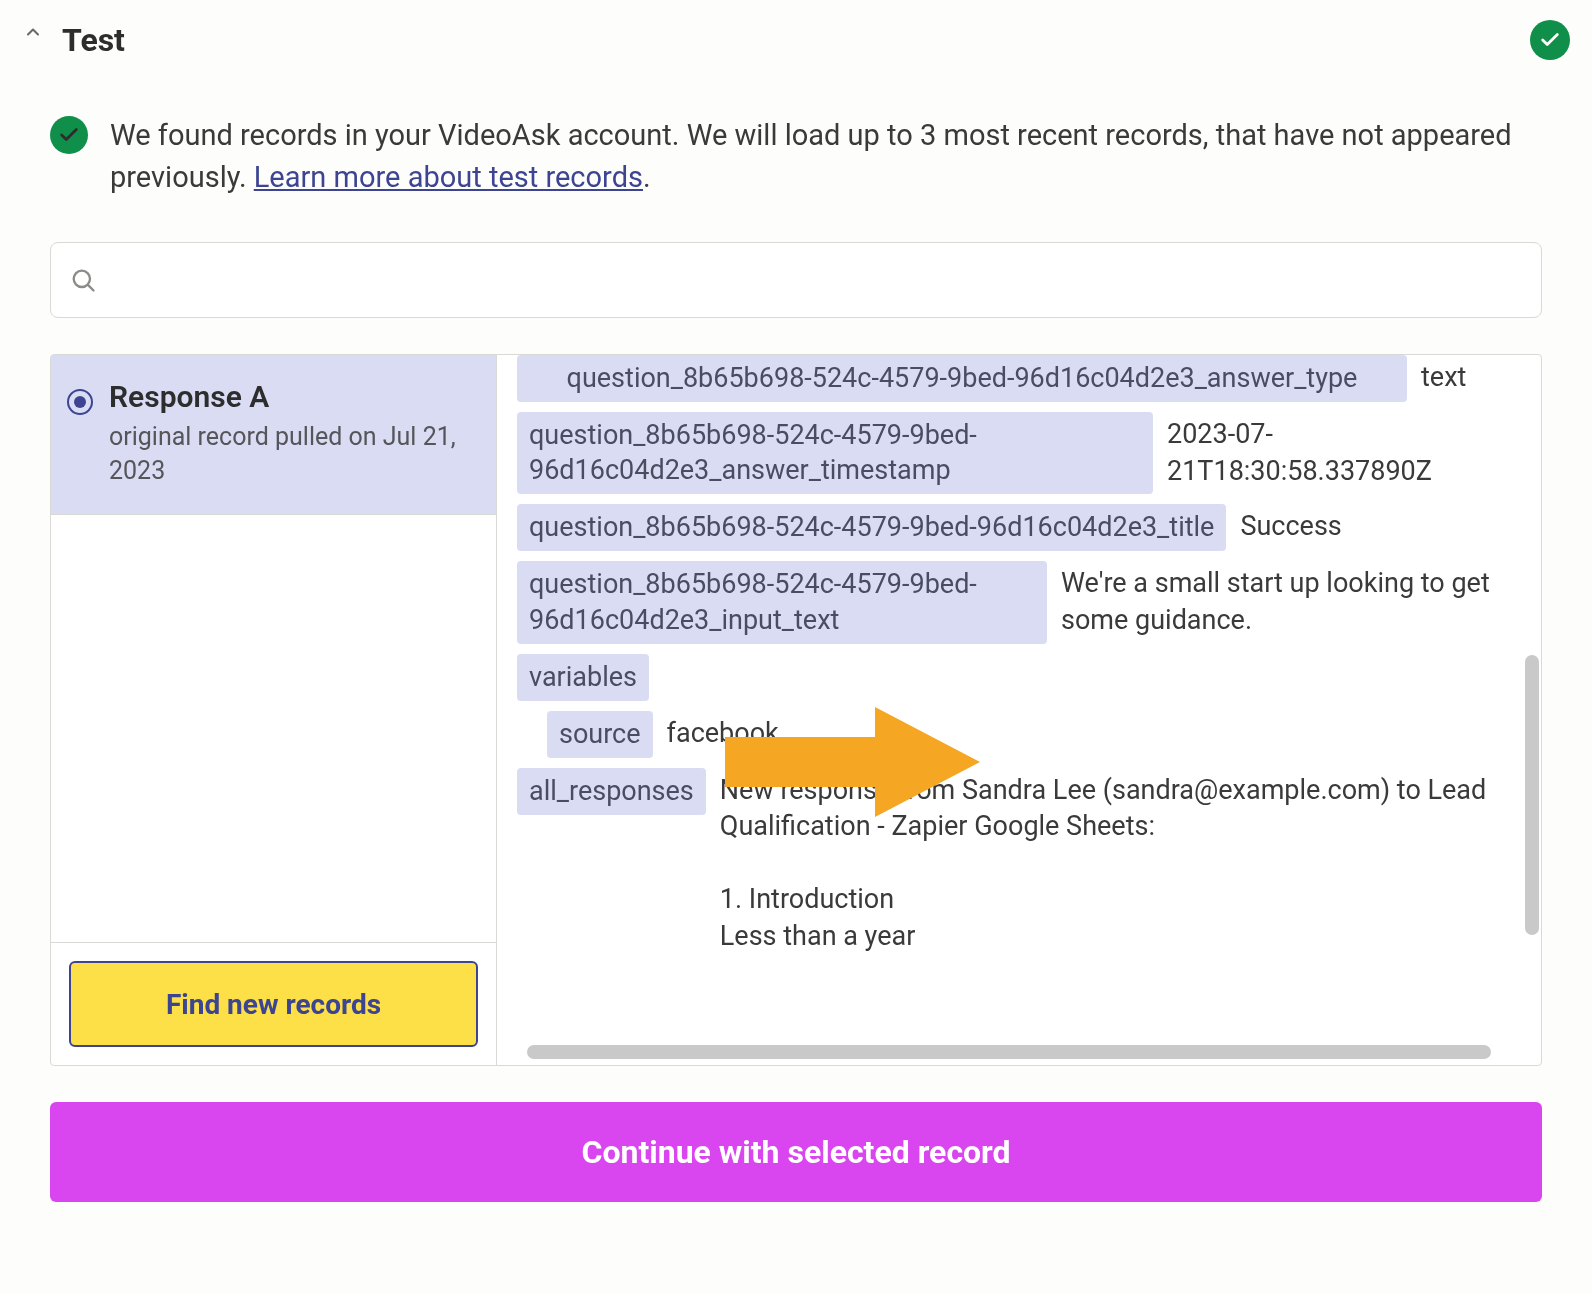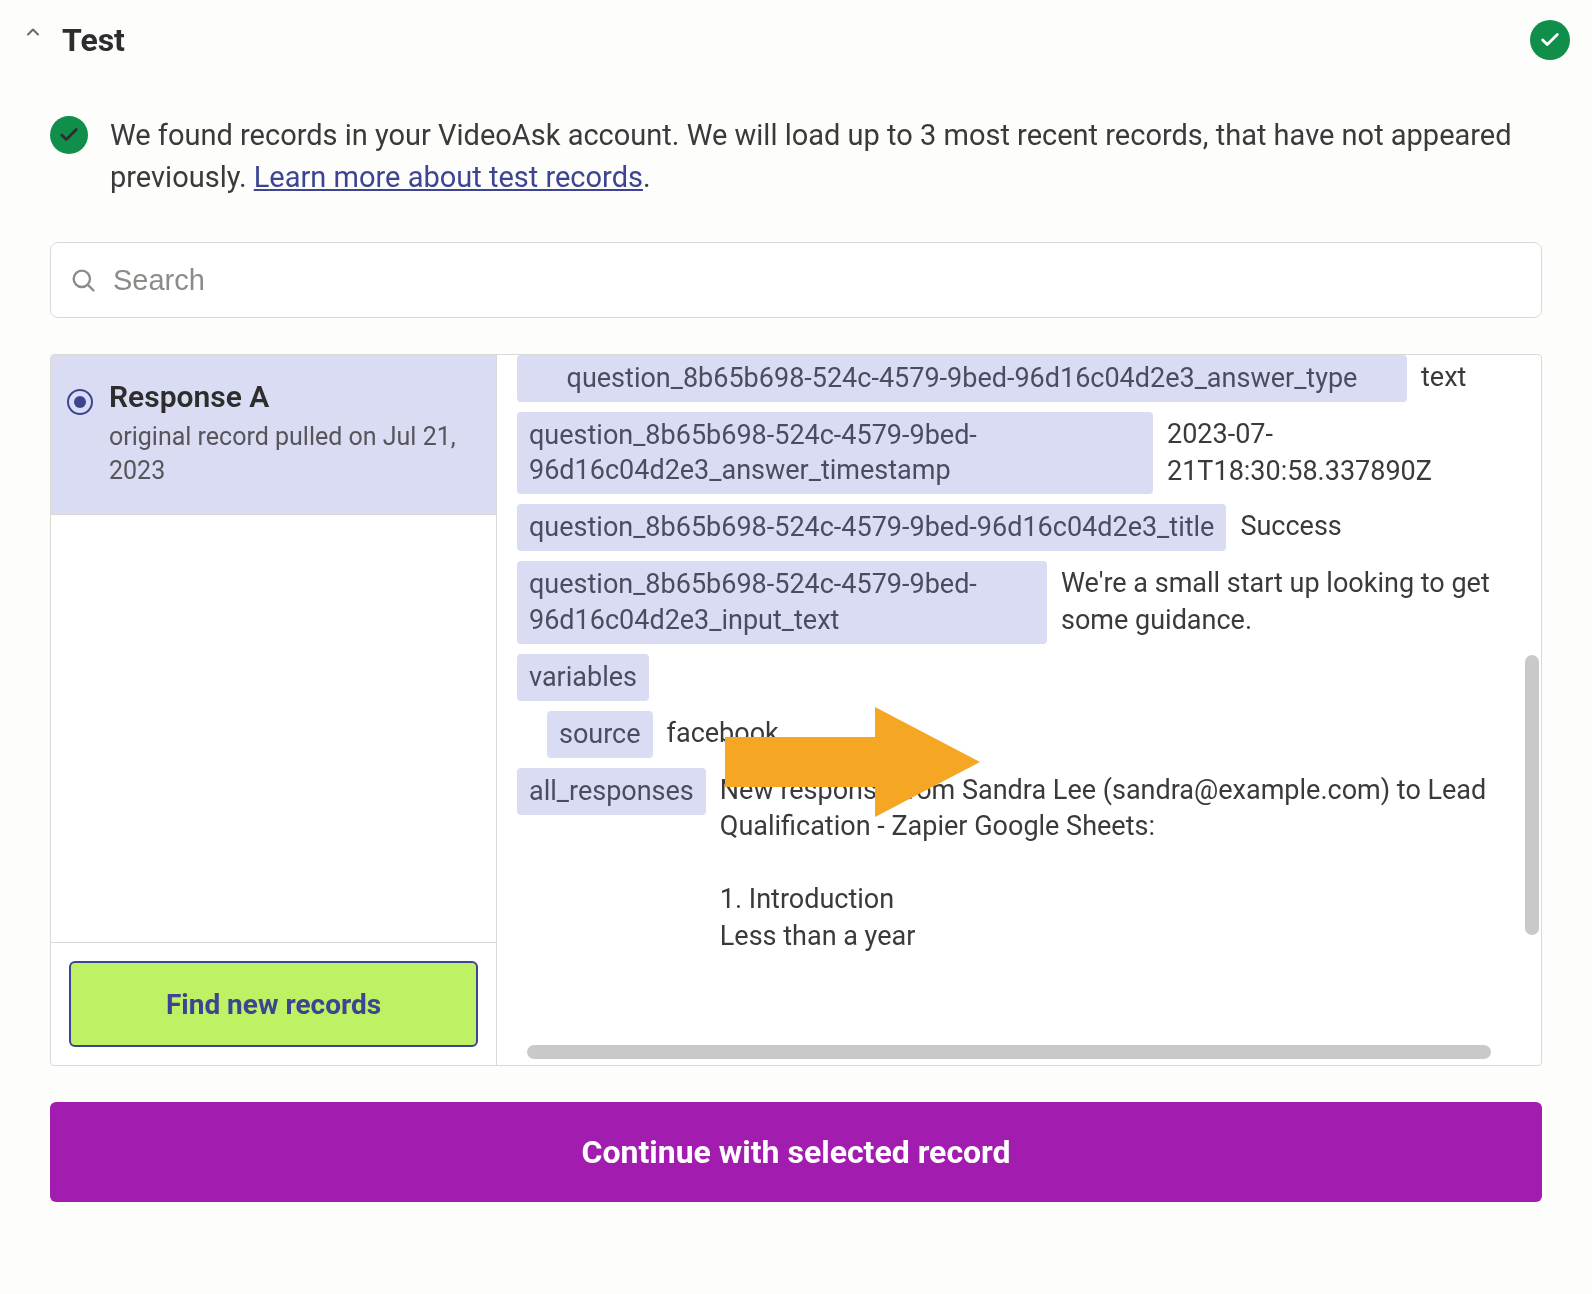"Search" input.search-field { html: <input> -> none }
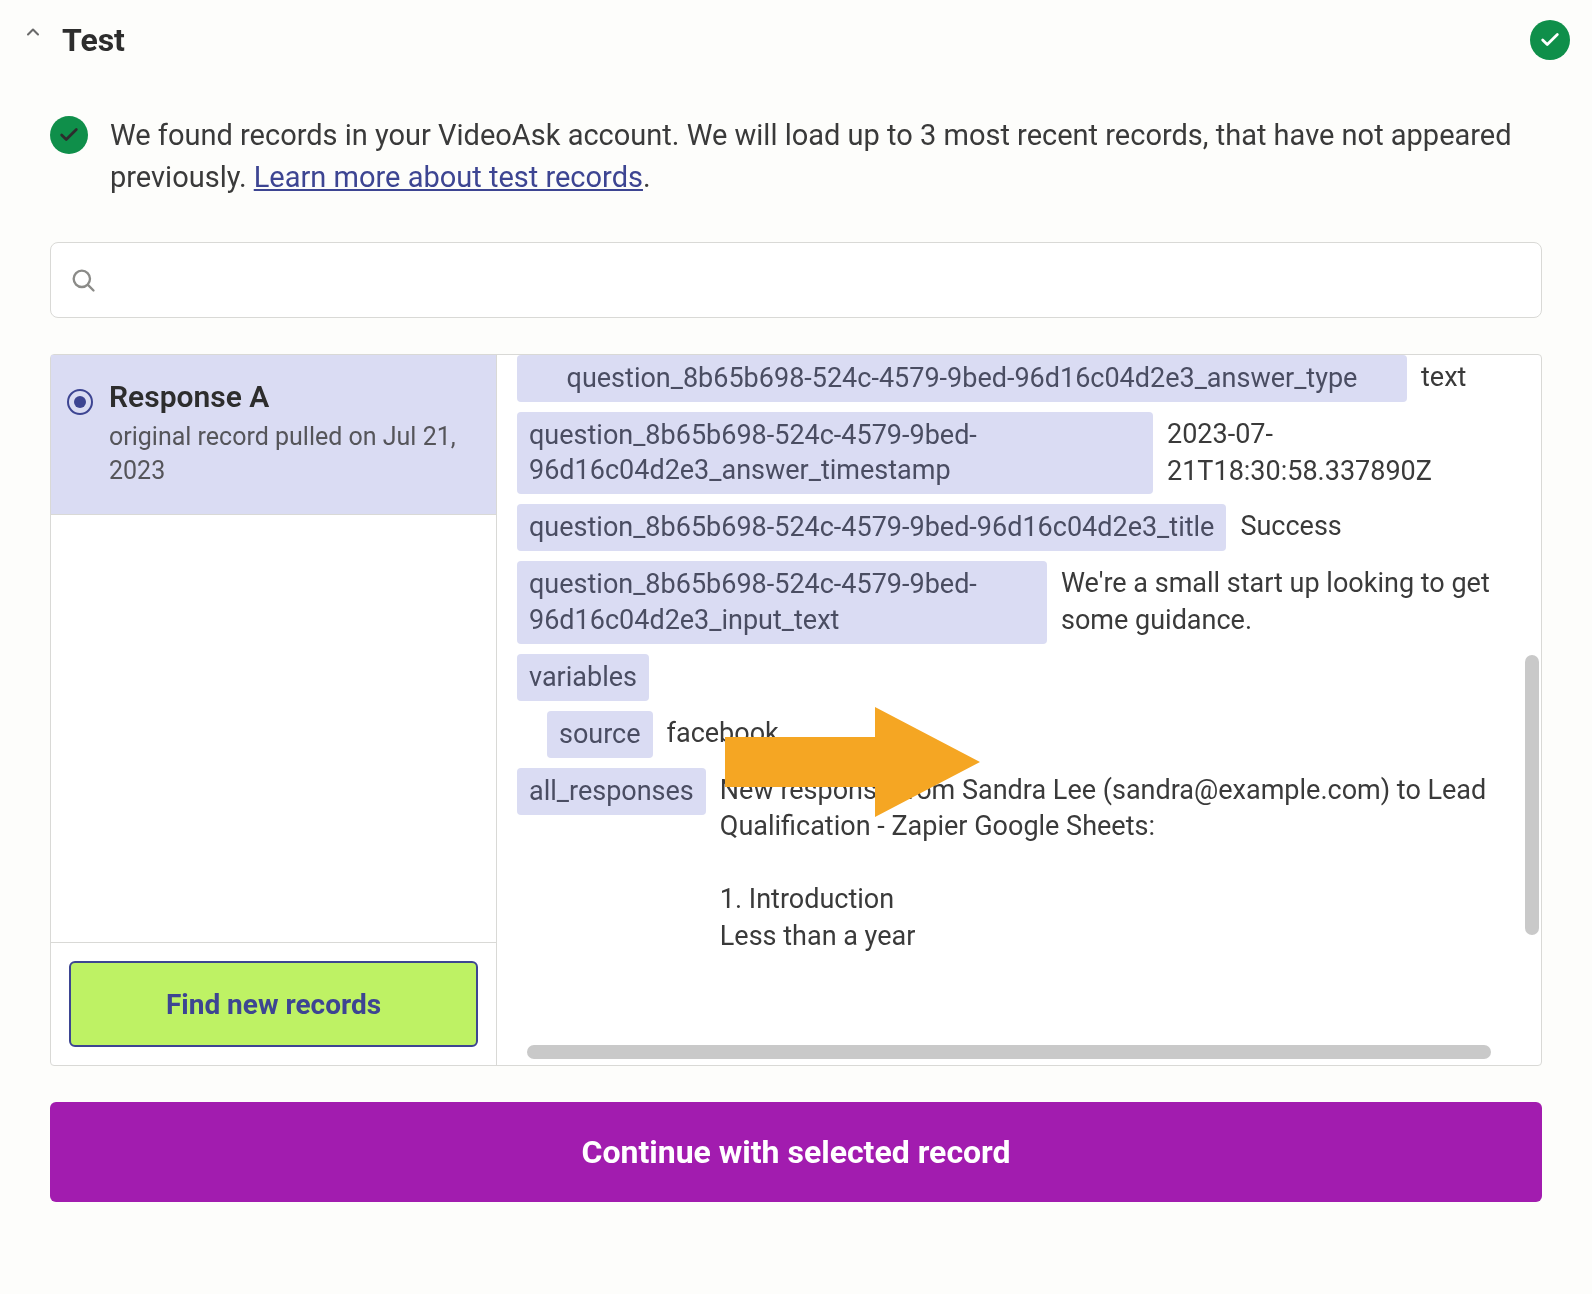"Find new records" .find-new-btn { background: #bef264 -> #fde047 }
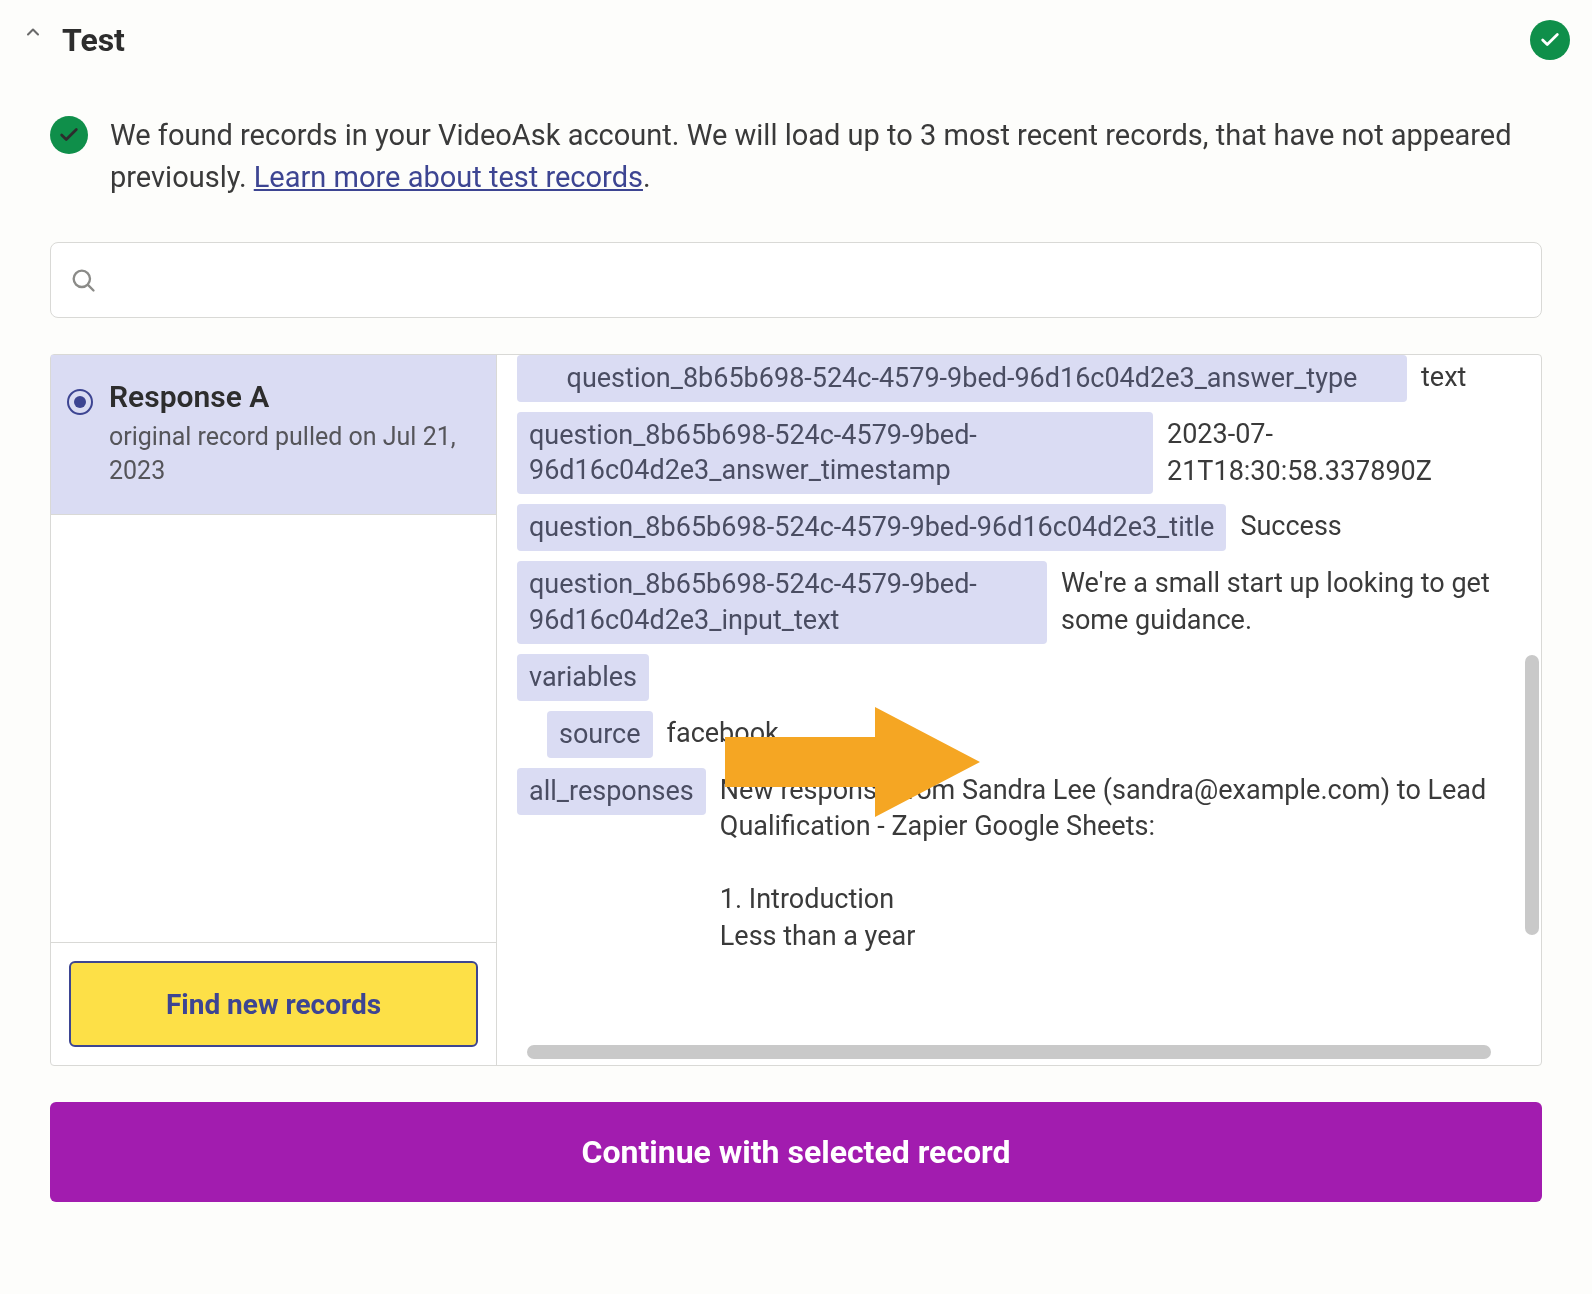"Continue with selected record" .continue-btn { background: #a21caf -> #d946ef }
